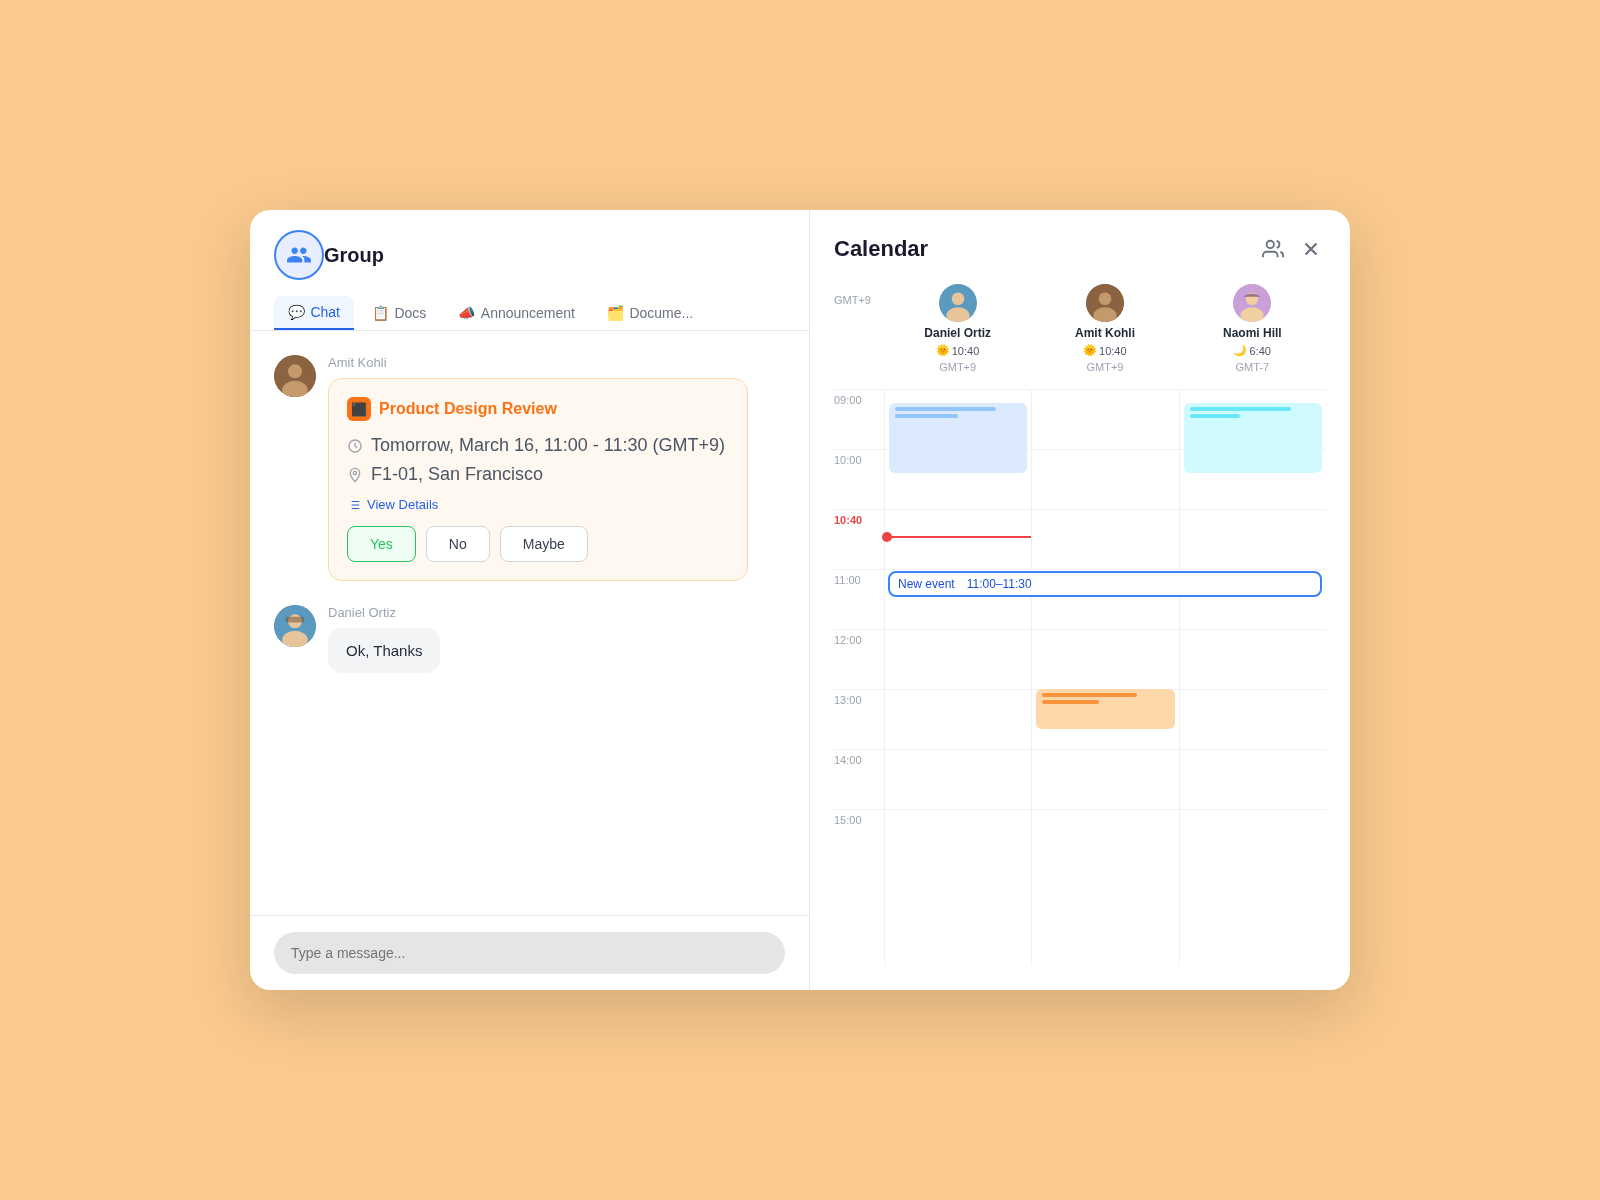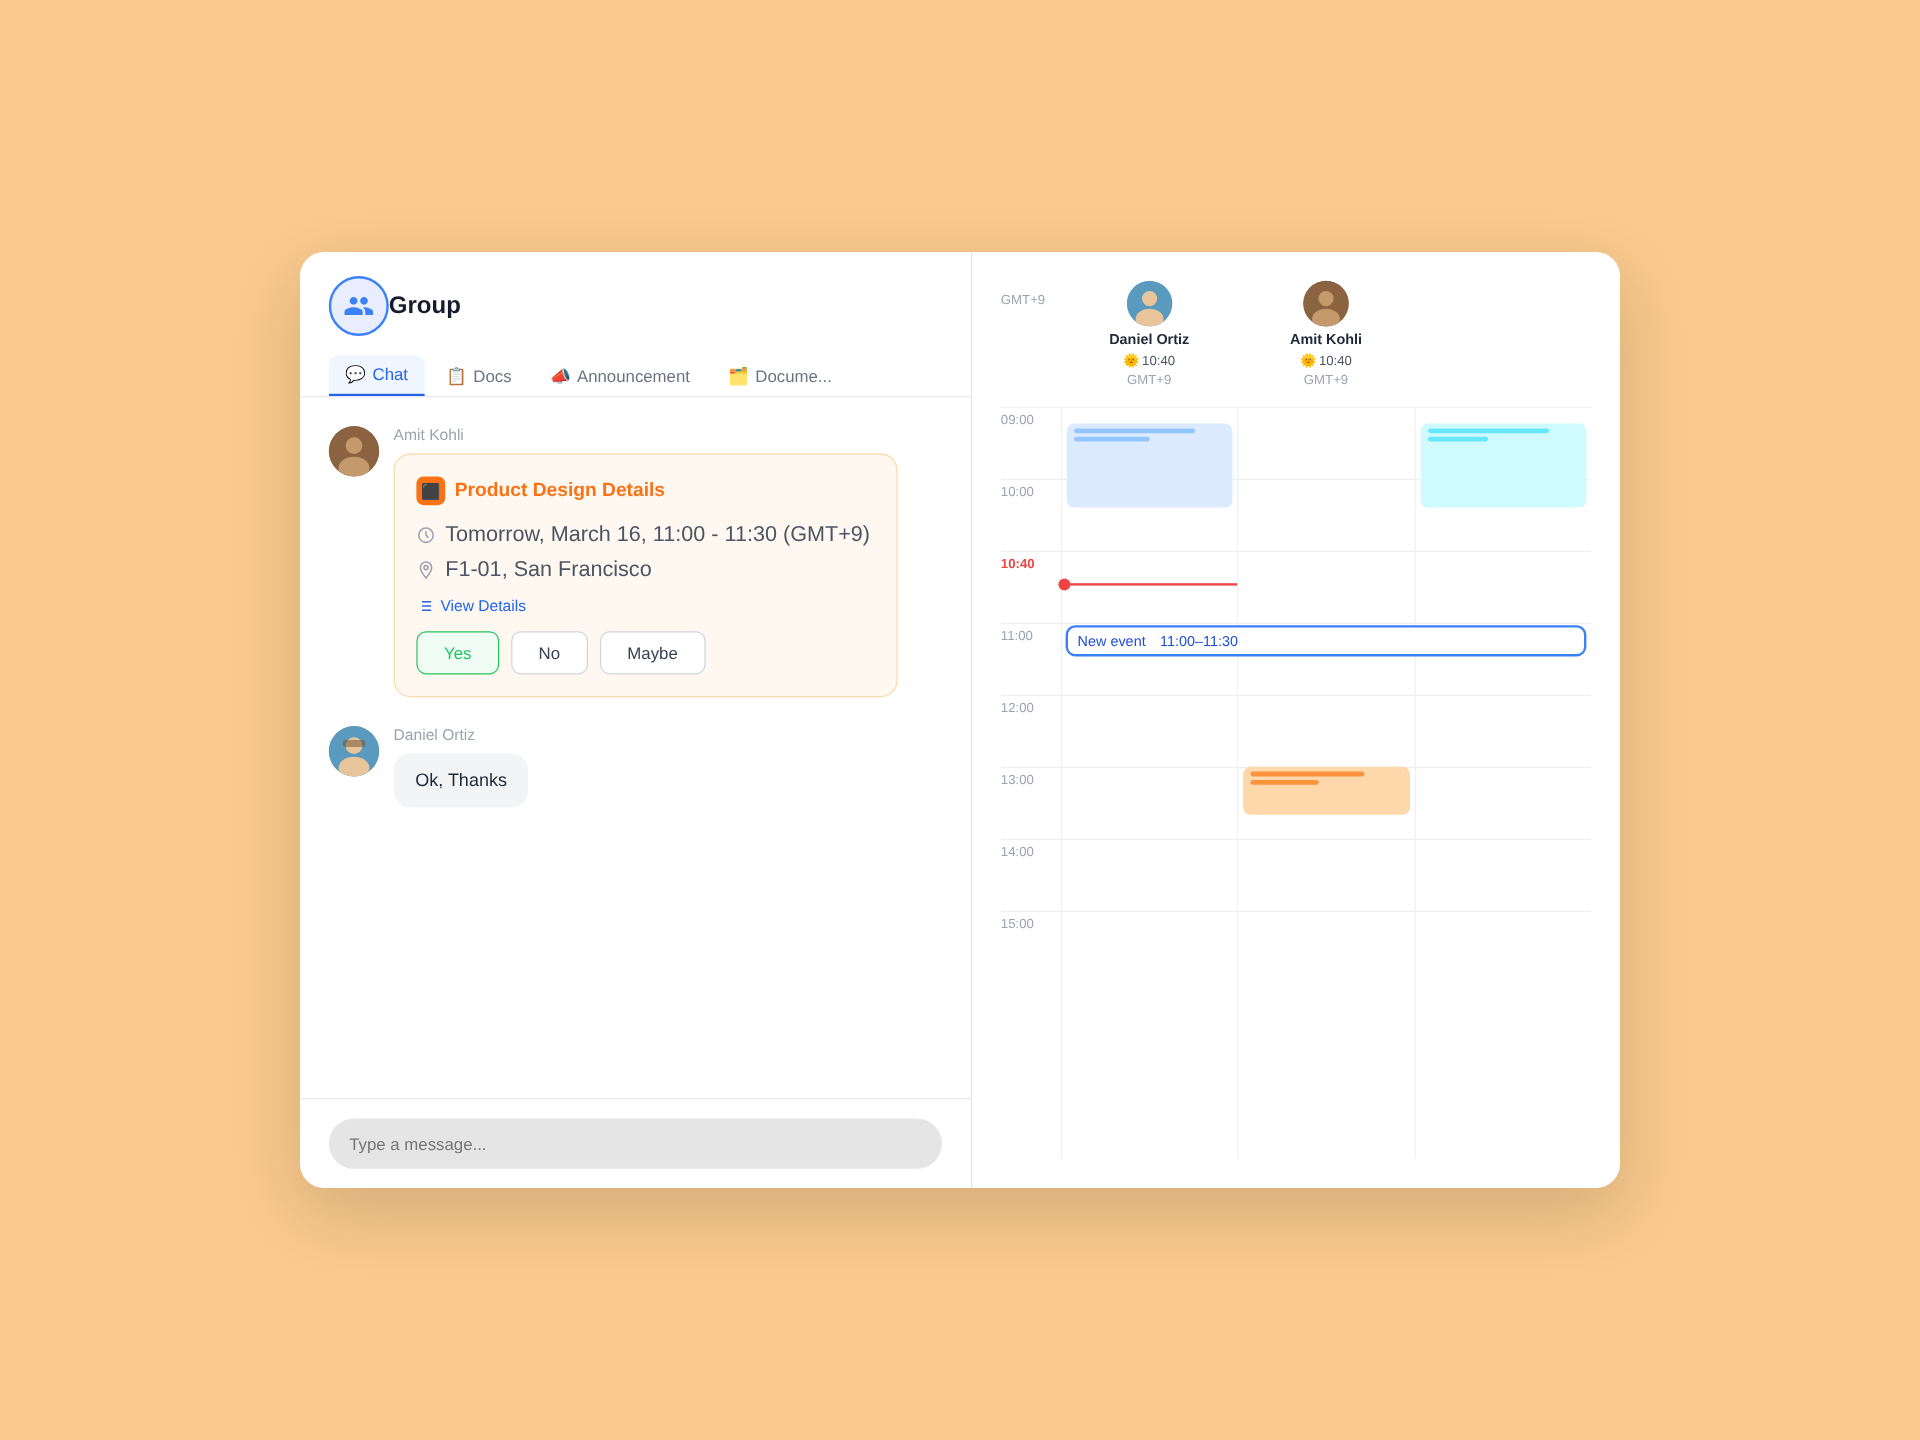"Calendar" div.calendar-header { html: none -> <div> <span>Calendar</span> <div> <svg> <path></path> <circle></circle> <path></path> <path></path> </svg> <div> <svg> <path></path> </svg> </div> </div> </div> }
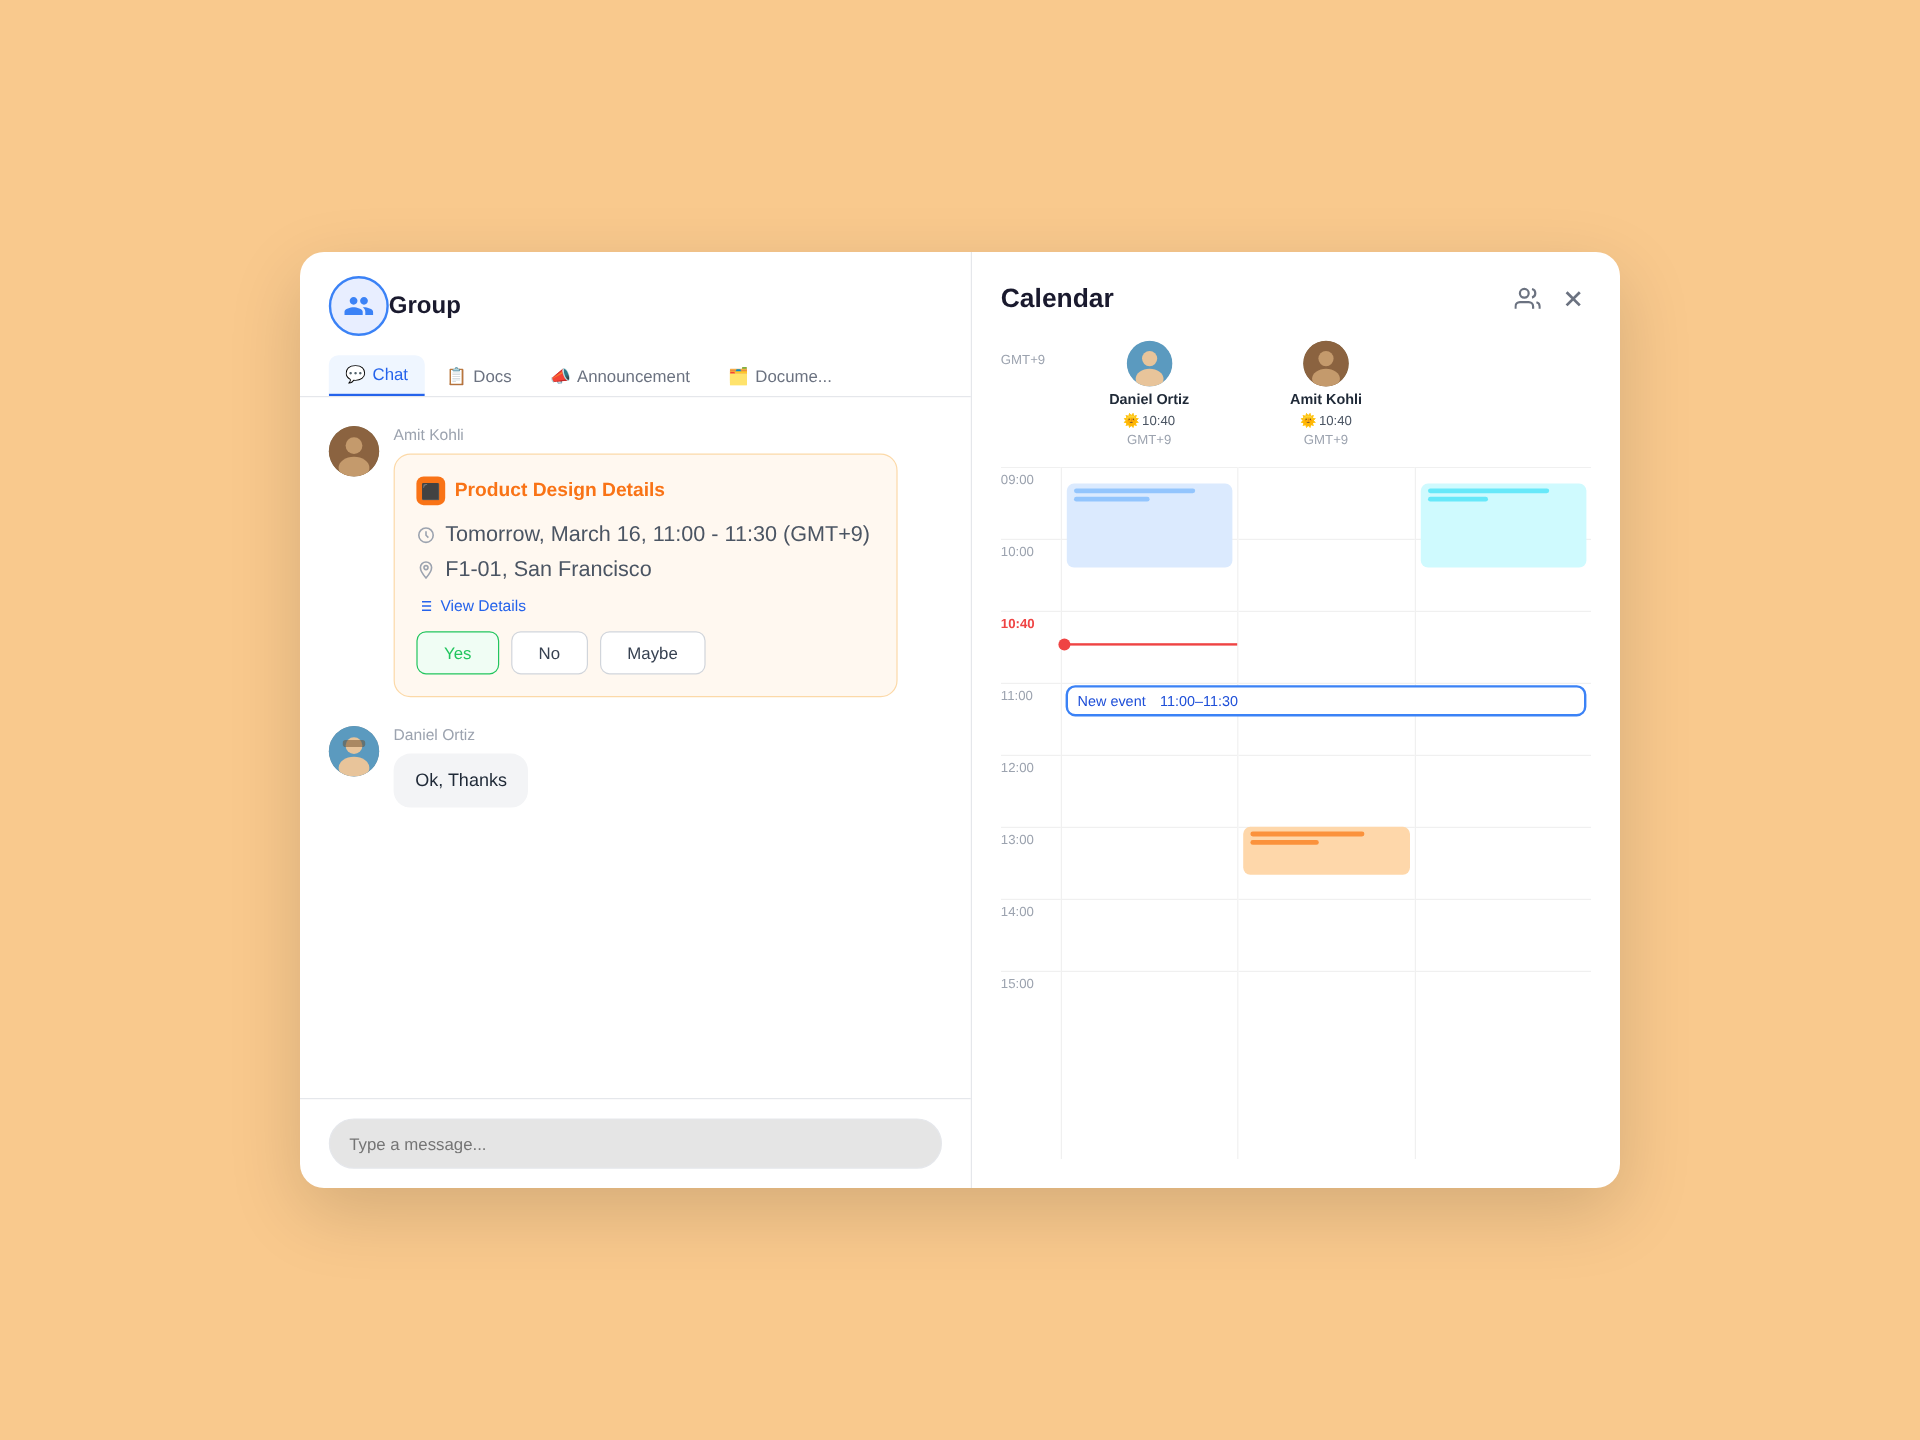"Naomi Hill" div.person-col { html: none -> <div> <div> <svg> <circle></circle> <circle></circle> <ellipse></ellipse> <path></path> </svg> </div> <span>Naomi Hill</span> <span> <span>🌙</span> <span>6:40</span> </span> <span>GMT-7</span> </div> }
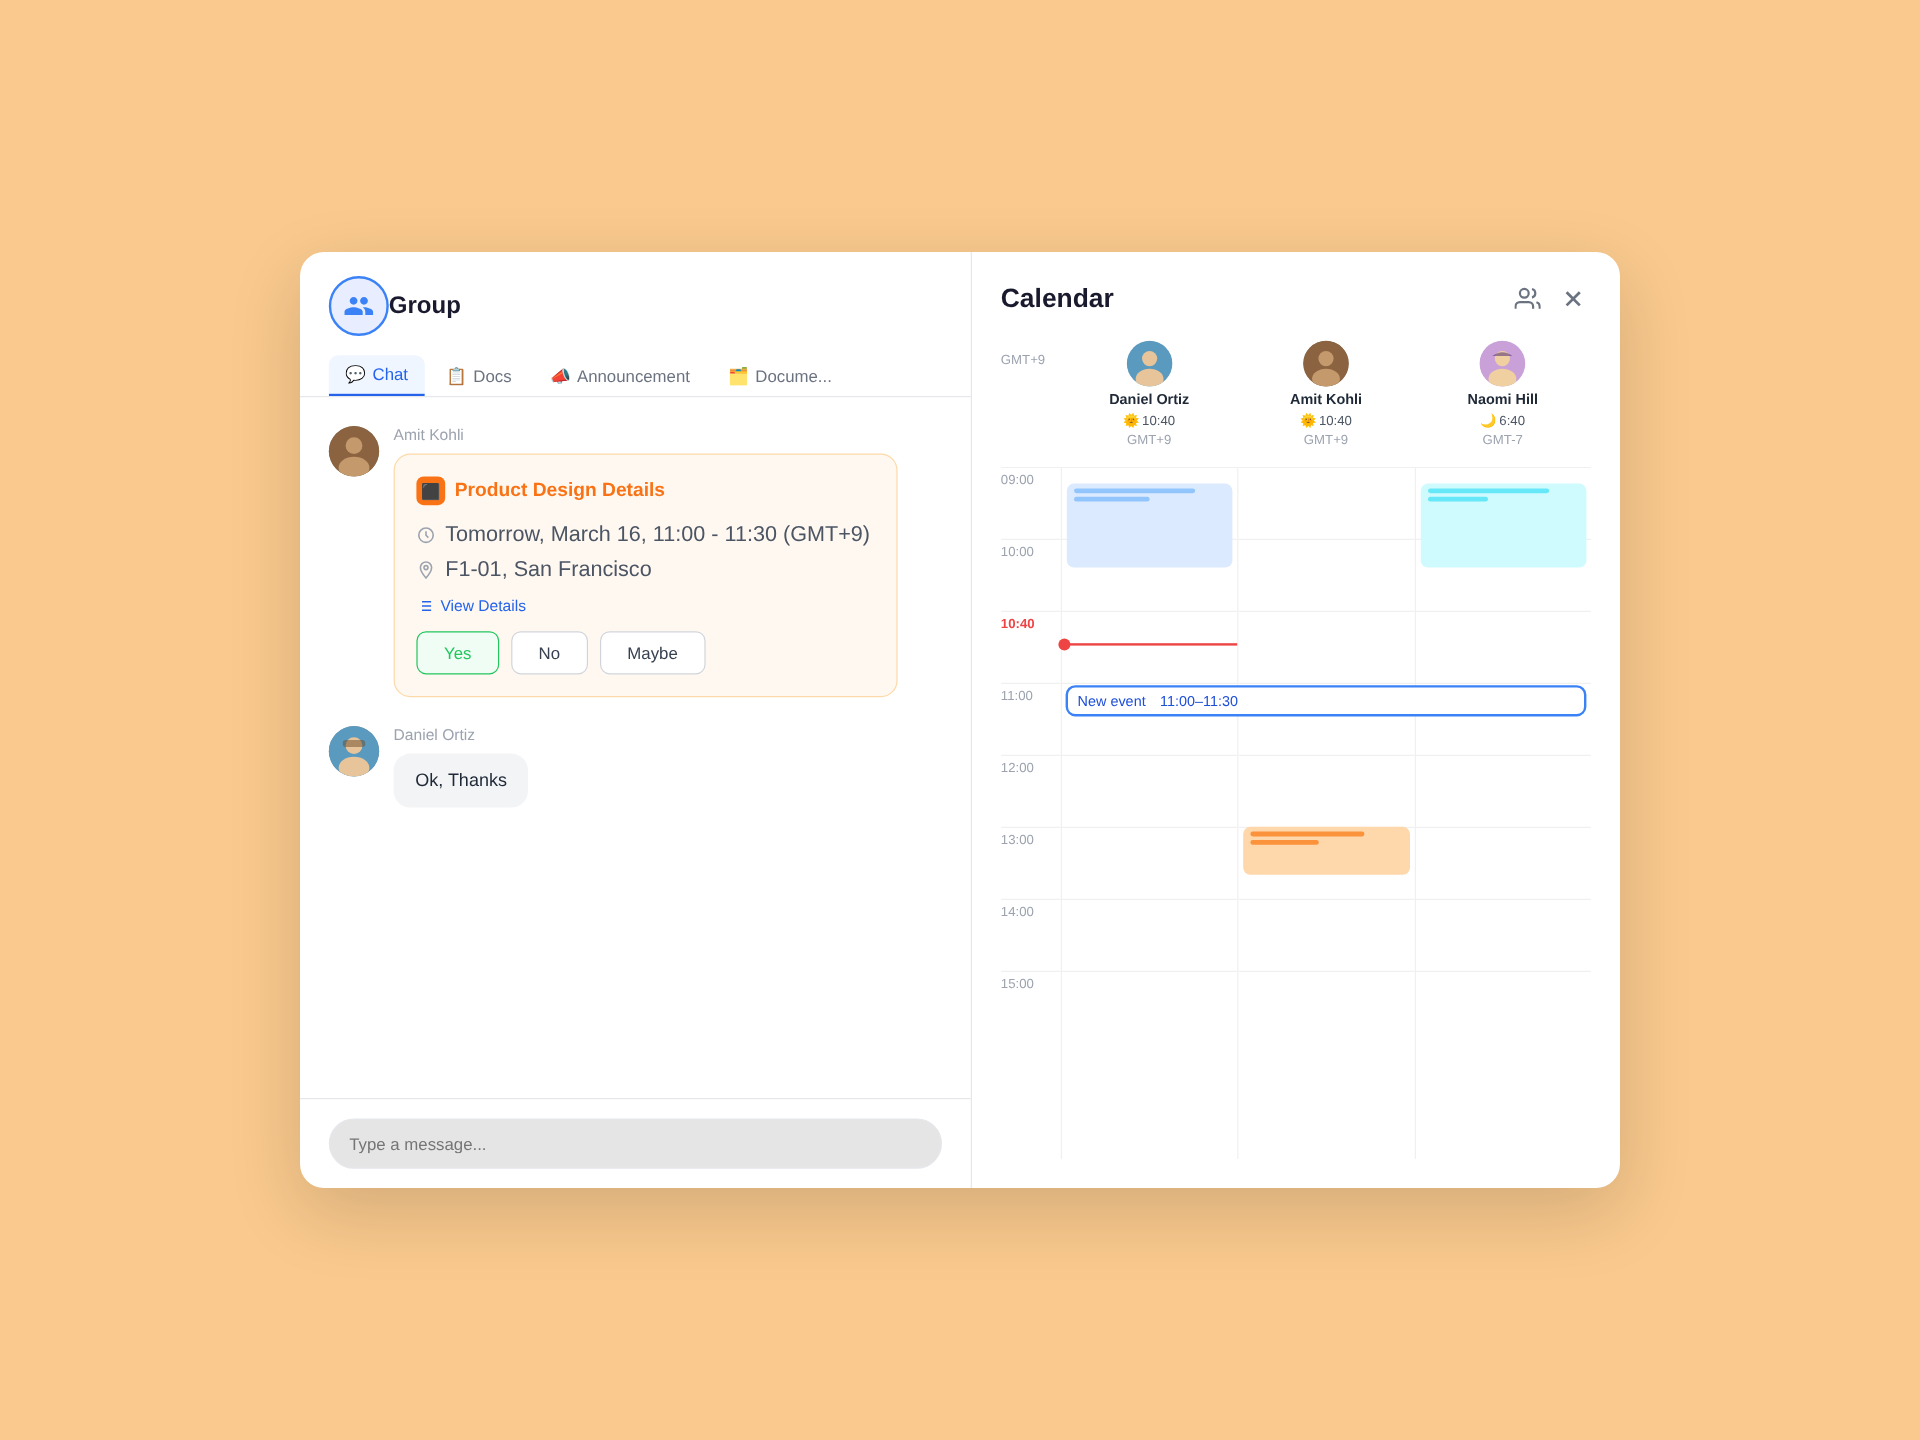"Product Design Details" span.event-title { text: Details -> Review }
